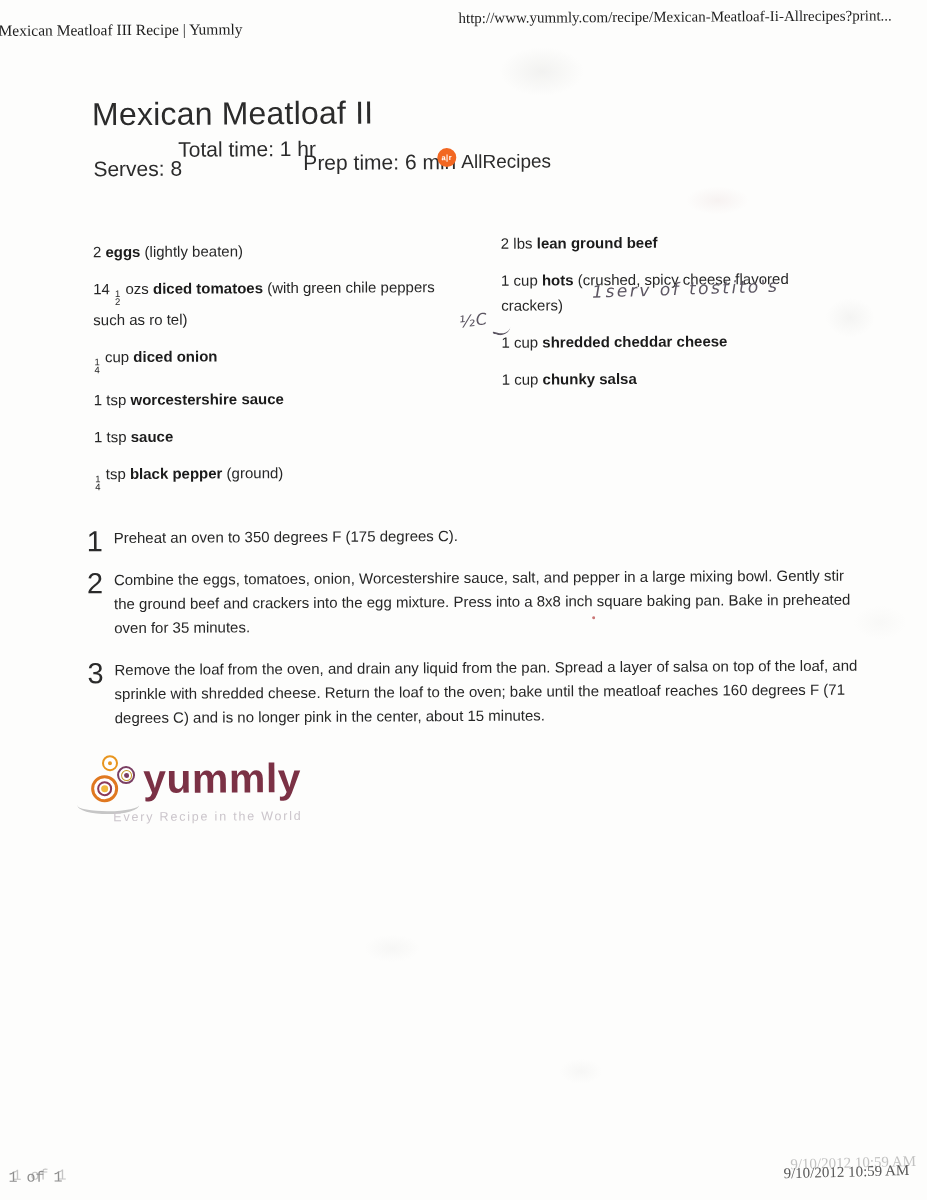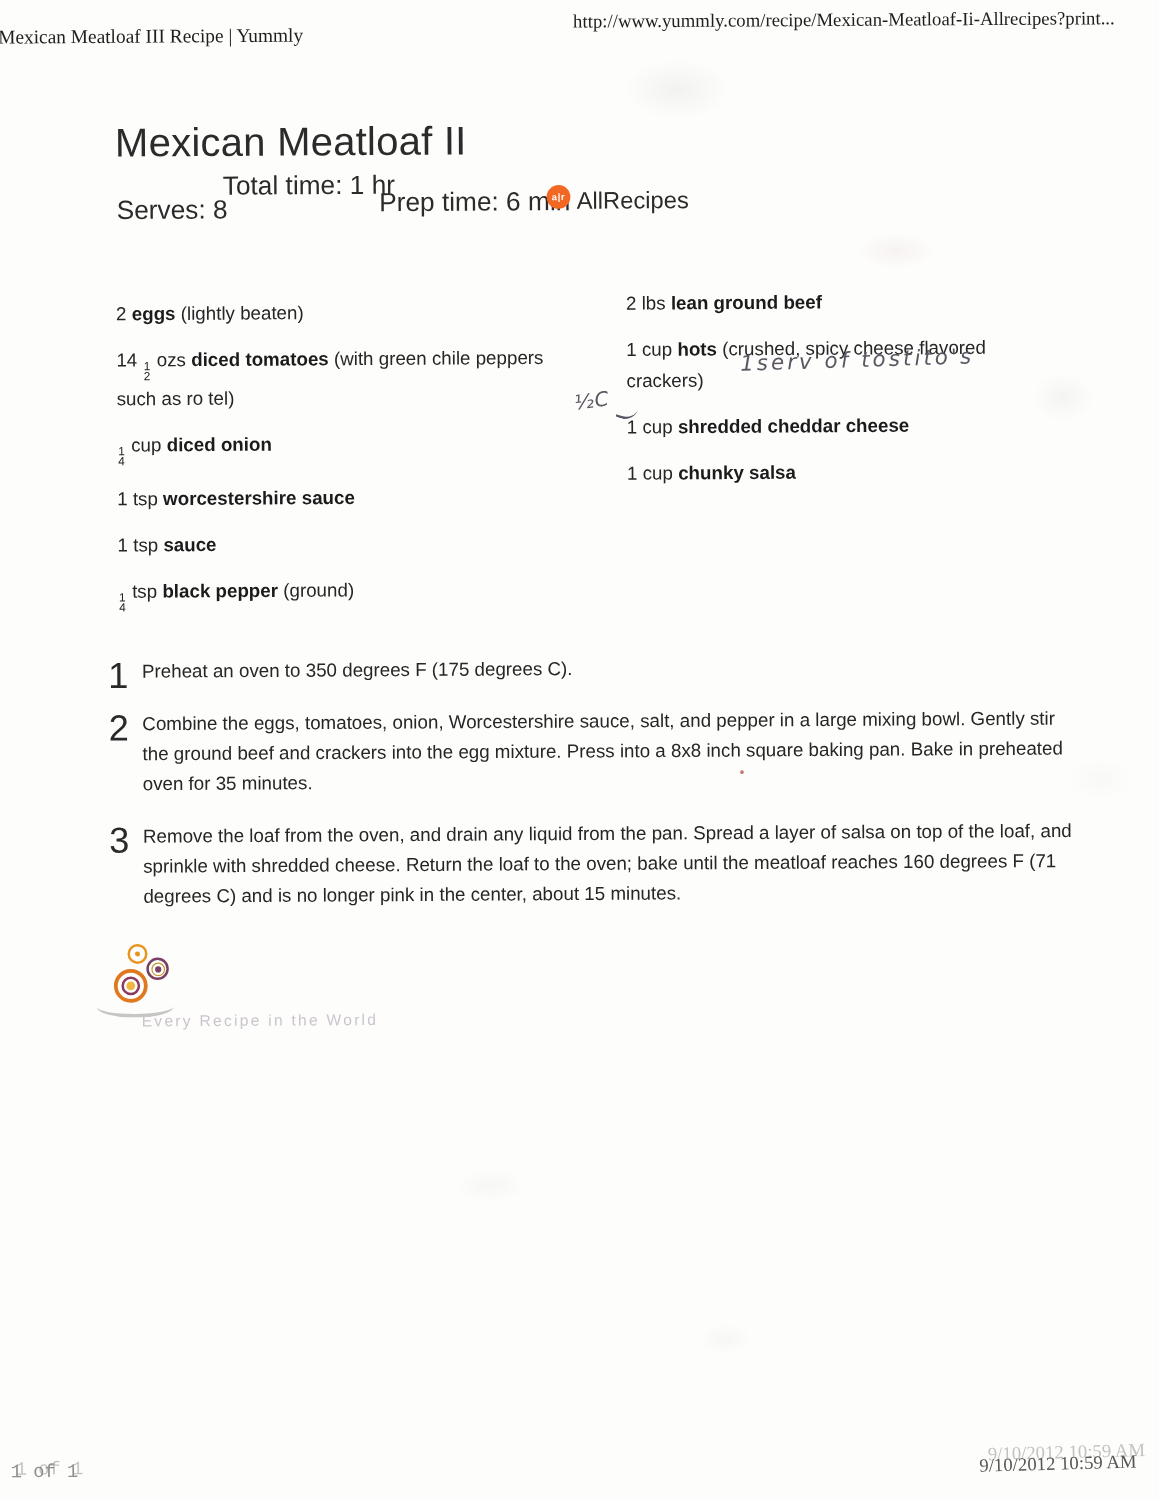"yummly" div.wordmark { html: none -> <div>yummly</div> }
